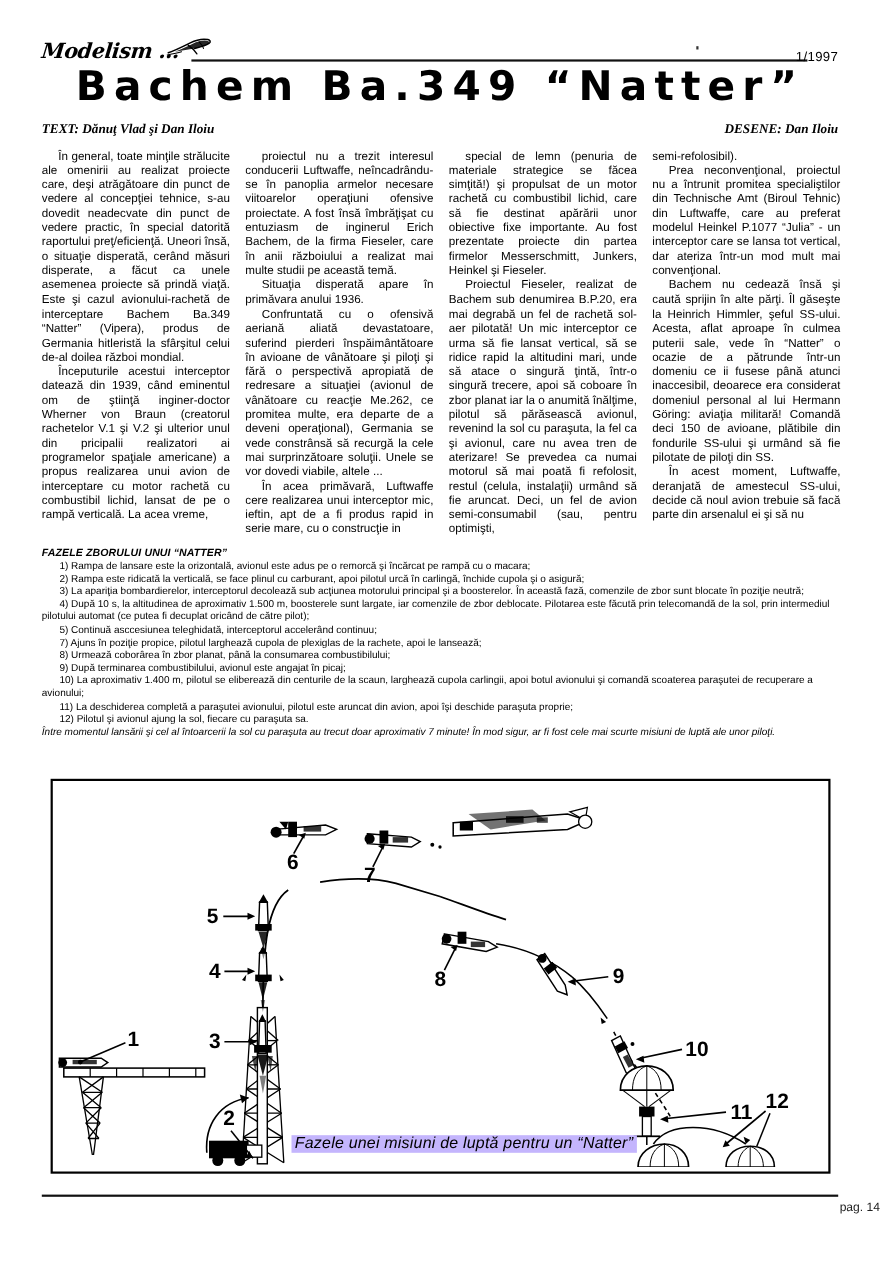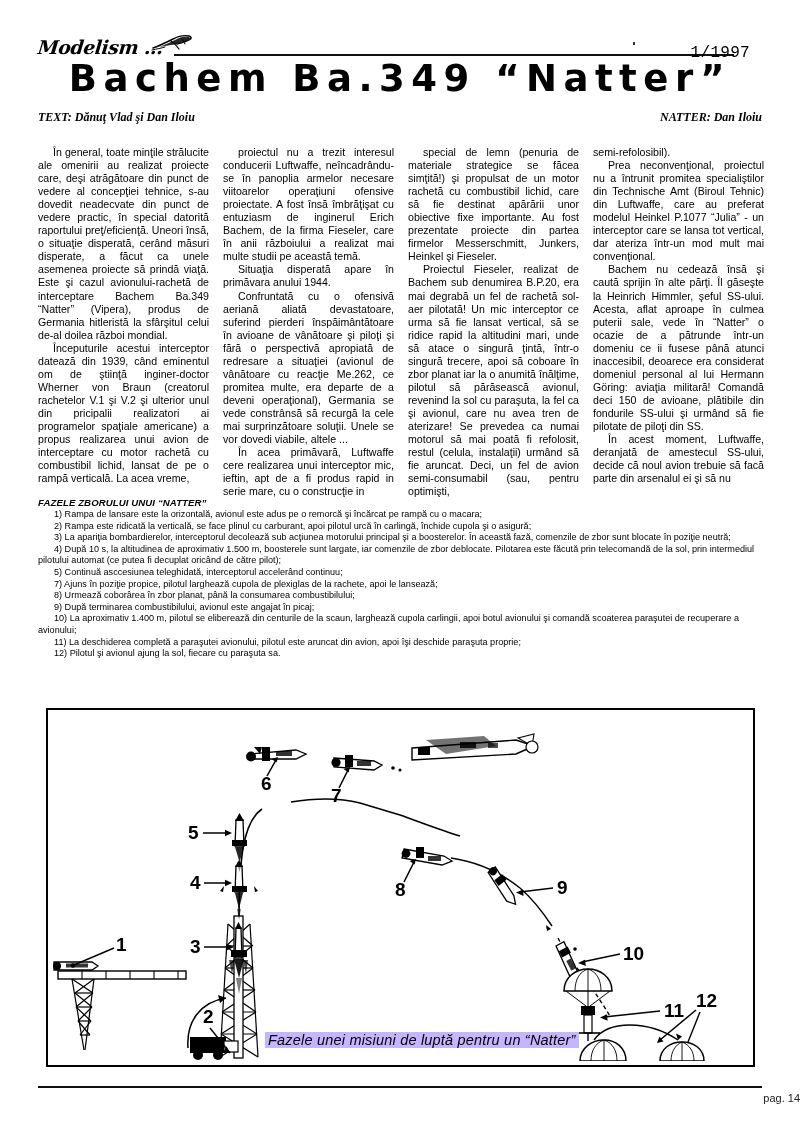"1/1997" .issue { font-family: Liberation Mono, monospace -> Liberation Sans, sans-serif; font-size: 16px -> 12px; right: 12px -> 0 }
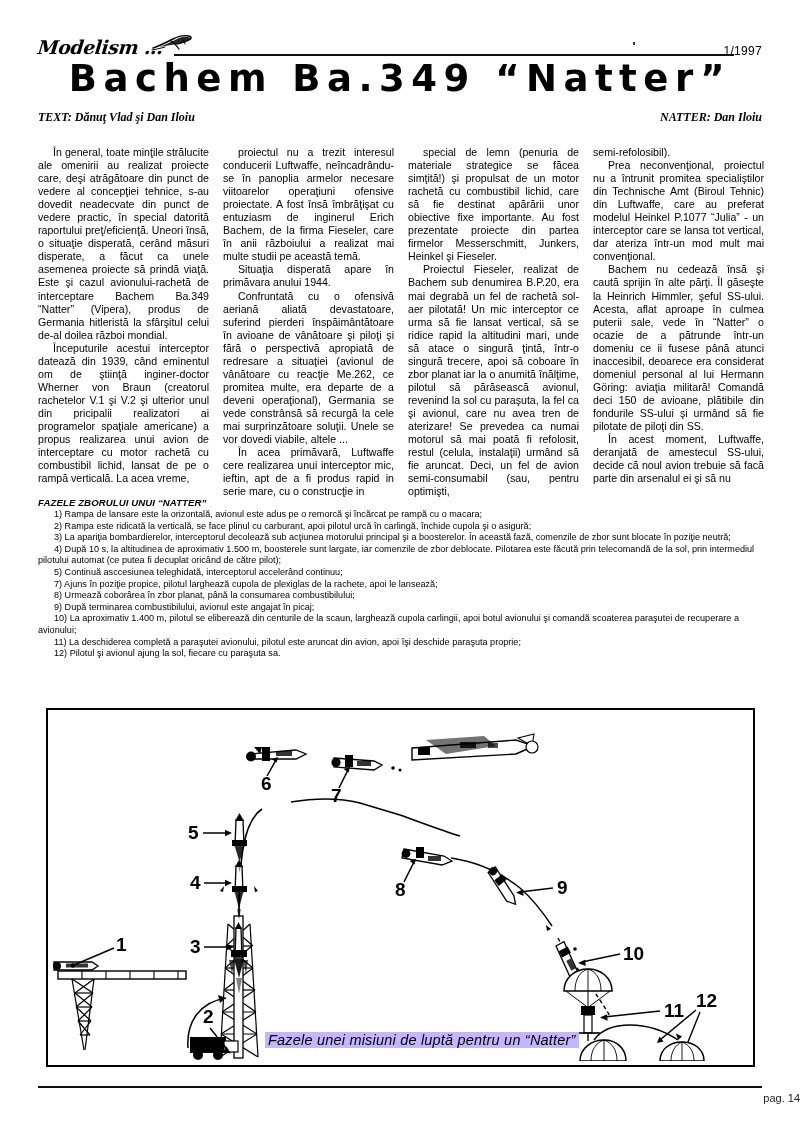"NATTER: Dan Iloiu" div.right { text: NATTER -> DESENE }
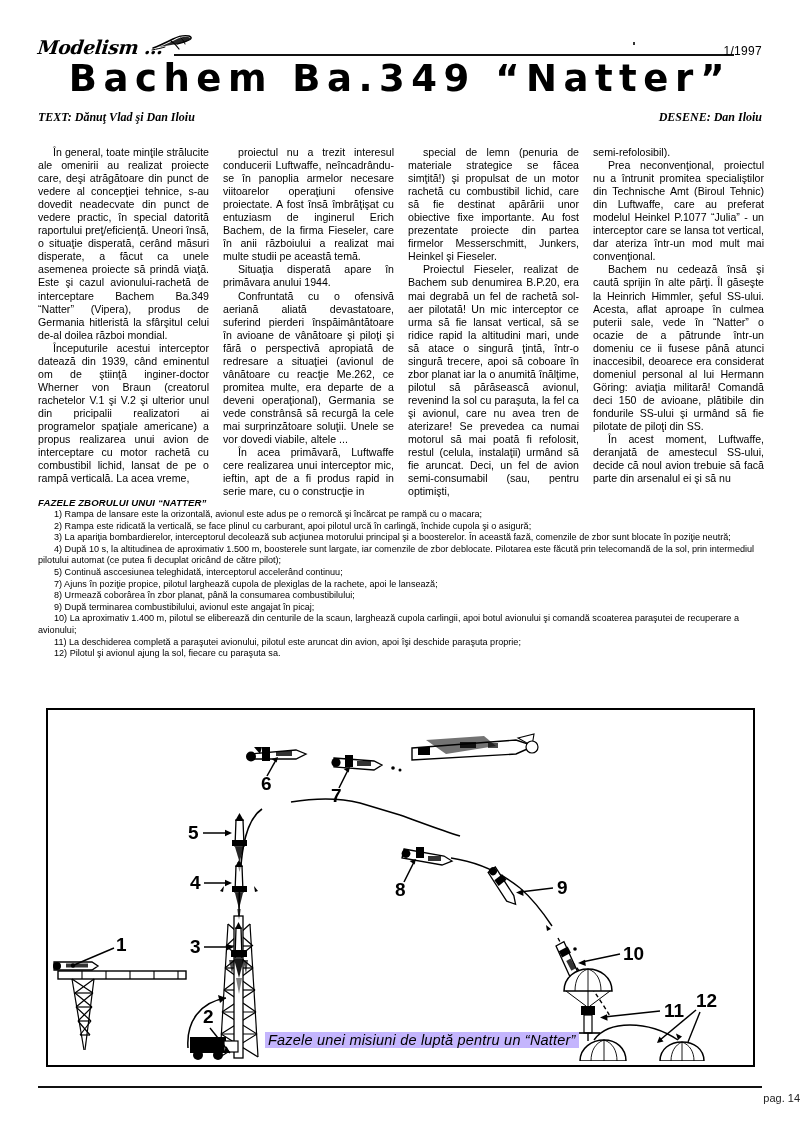"În general, toate minţile strălucite" .columns { top: 146px -> 136px }
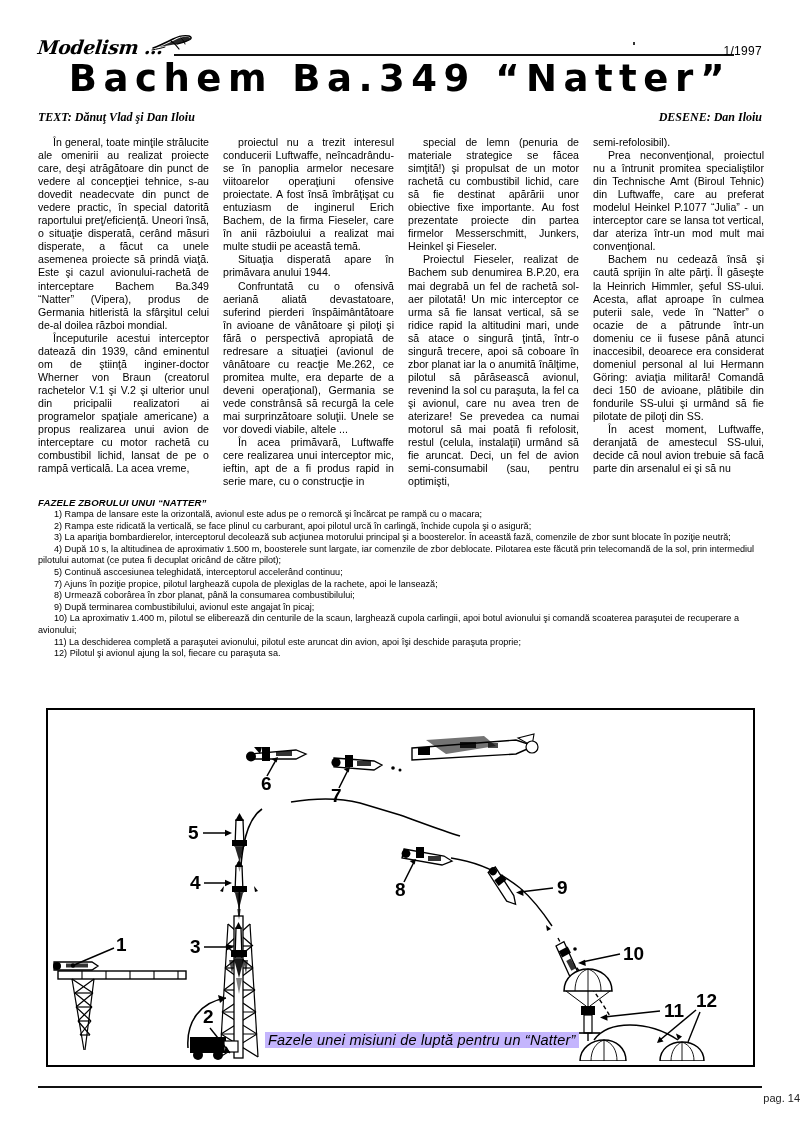"Situaţia disperată apare în primăvara" p { text: 1944 -> 1936 }
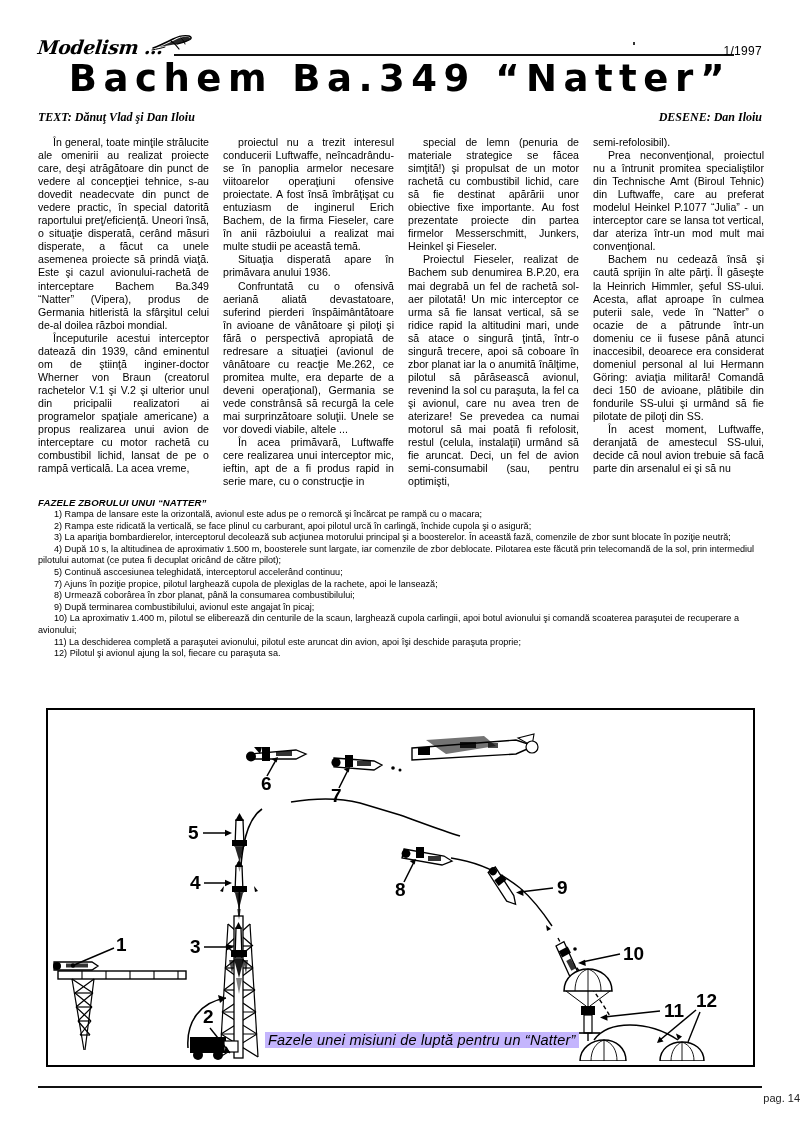"Între momentul lansării şi cel" p.phase-note { html: none -> <p>Între momentul lansării şi cel al întoarcerii la sol cu paraşuta au trecut doar aproximativ 7 minute! În mod sigur, ar fi fost cele mai scurte misiuni de luptă ale unor piloţi.</p> }
